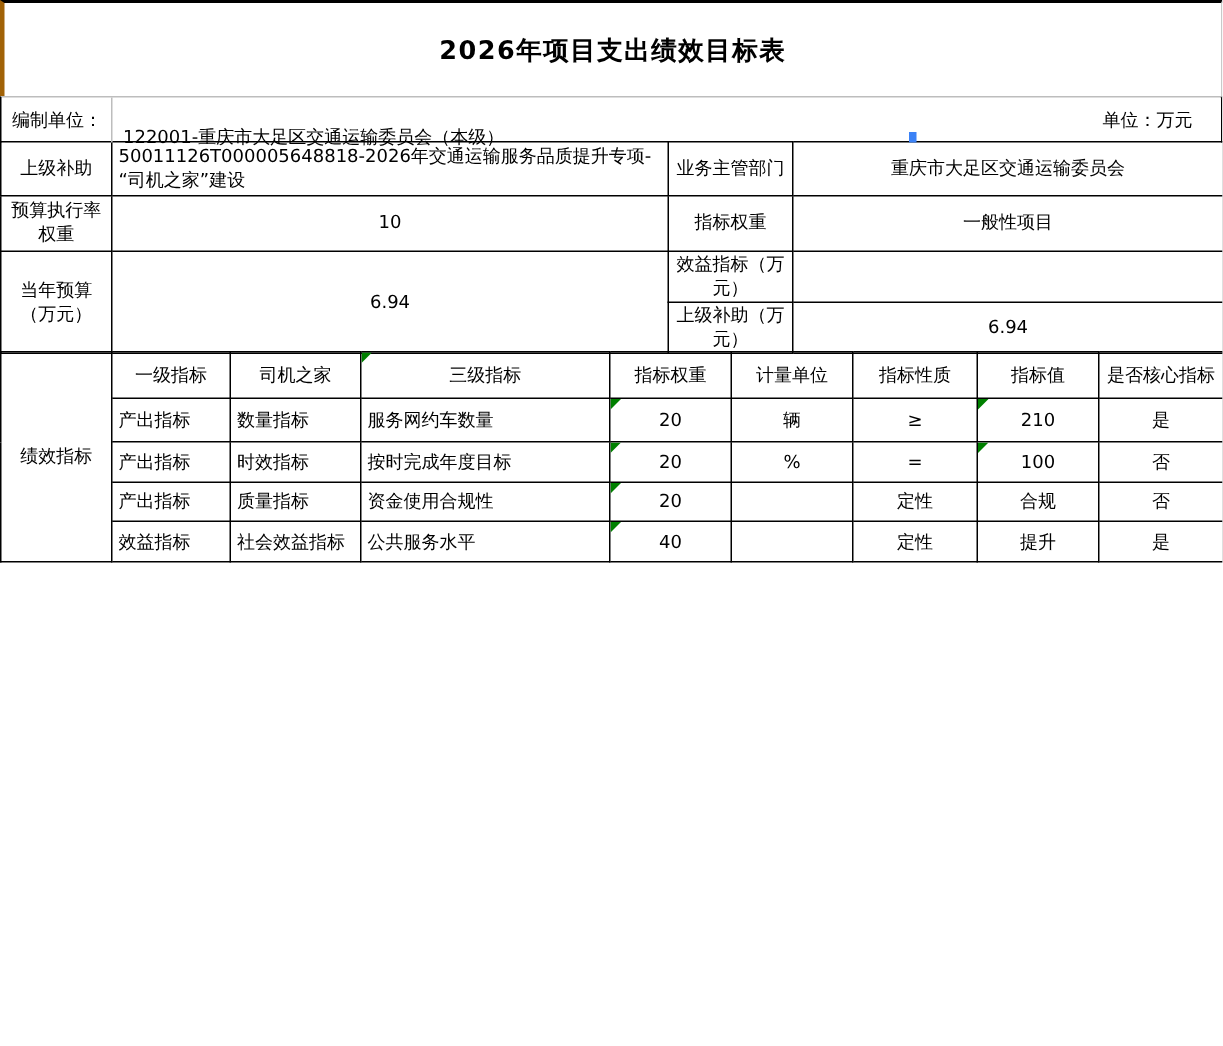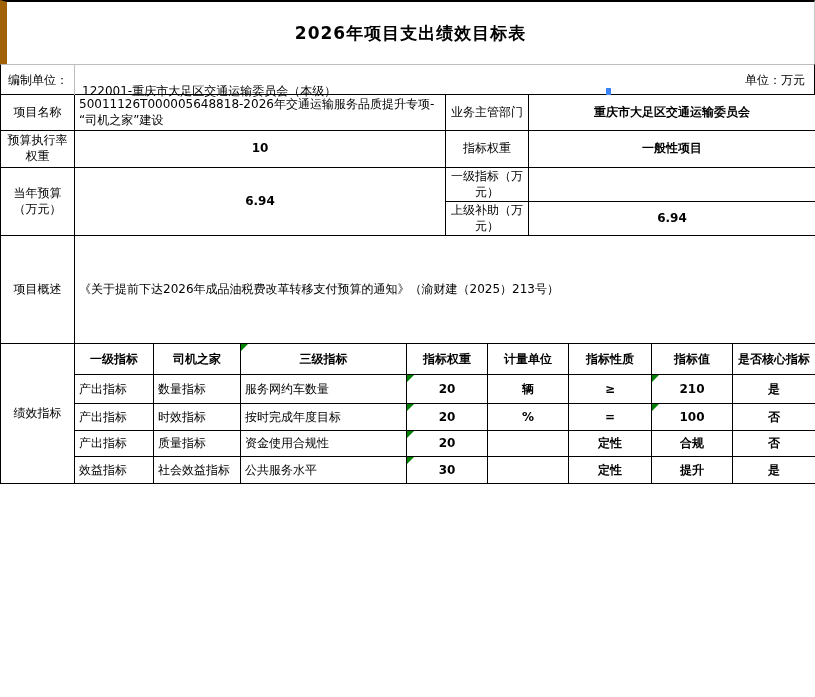"2026年项目支出绩效目标表" .title-block { border-left: 7px solid #a16207 -> 3px solid #a16207 }
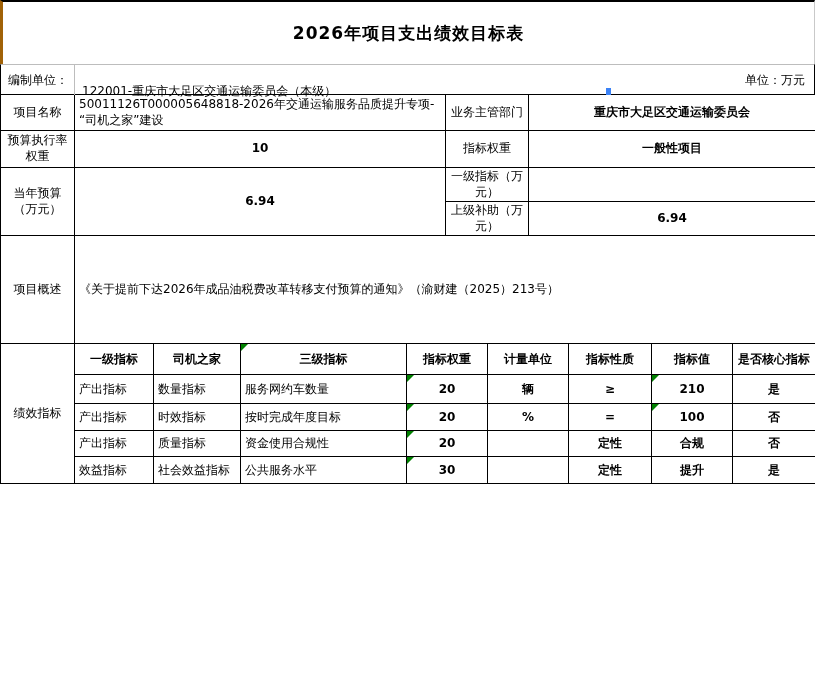"单位：万元" .hcell-unit { padding-right: 9px -> 19px }
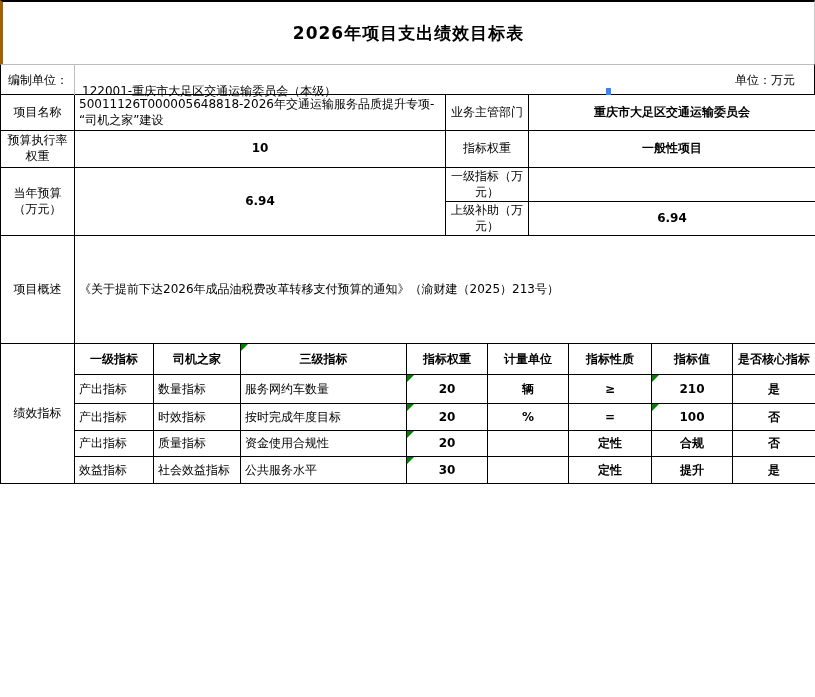"项目名称" td.lbl { text: 项目名称 -> 上级补助 }
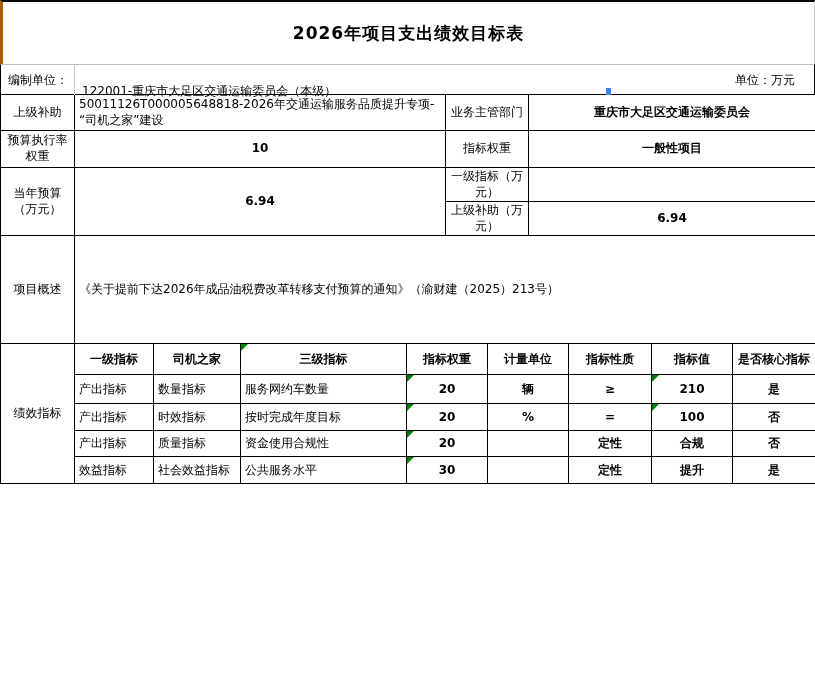"重庆市大足区交通运输委员会" .c { font-weight: bold -> none }
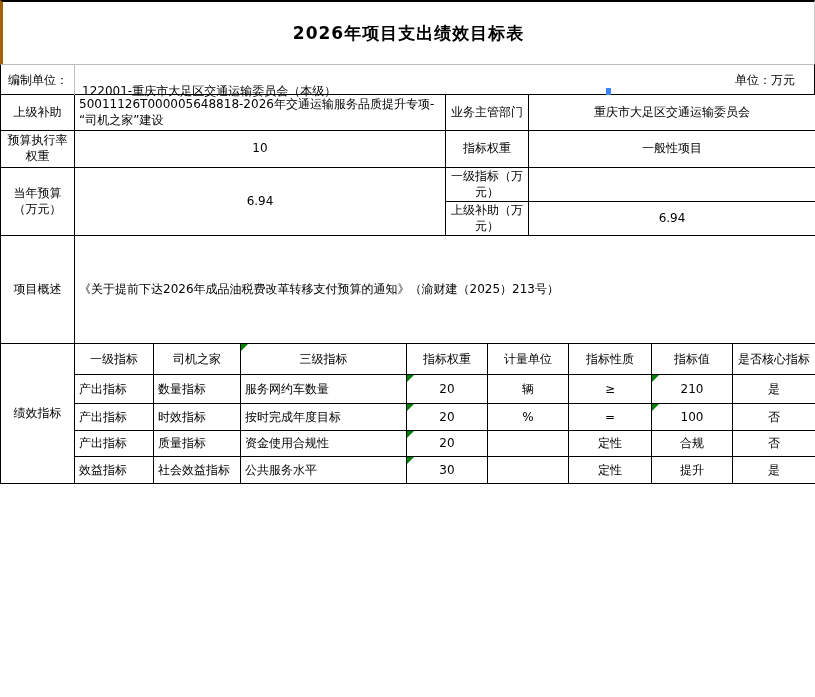"一级指标（万元）" td.lbl { text: 一级 -> 效益 }
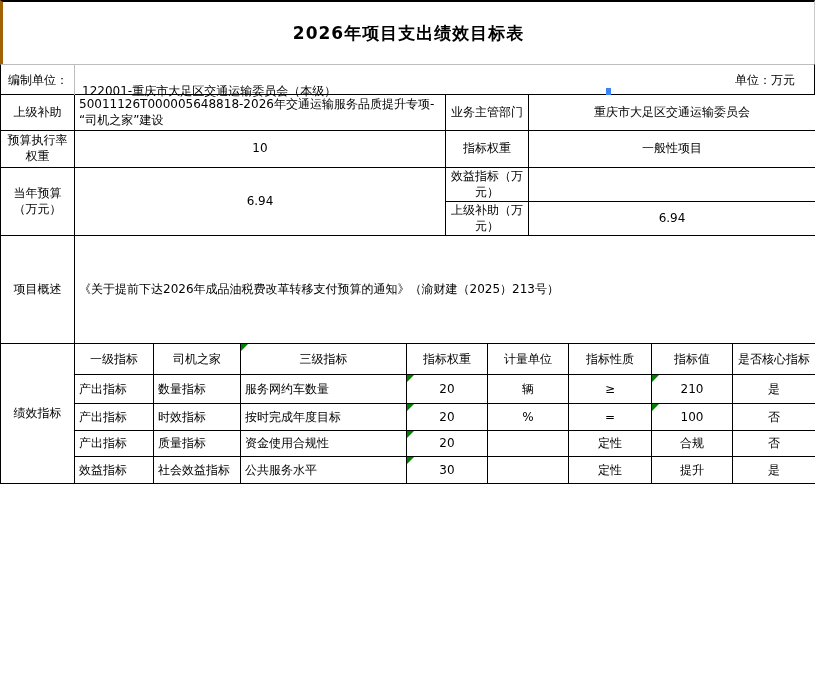"项目概述" tr.h108 { html: <tr> <td>项目概述</td> <td>《关于提前下达2026年成品油税费改革转移支付预算的通知》（渝财建（2025）213号）</td> </tr> -> none }
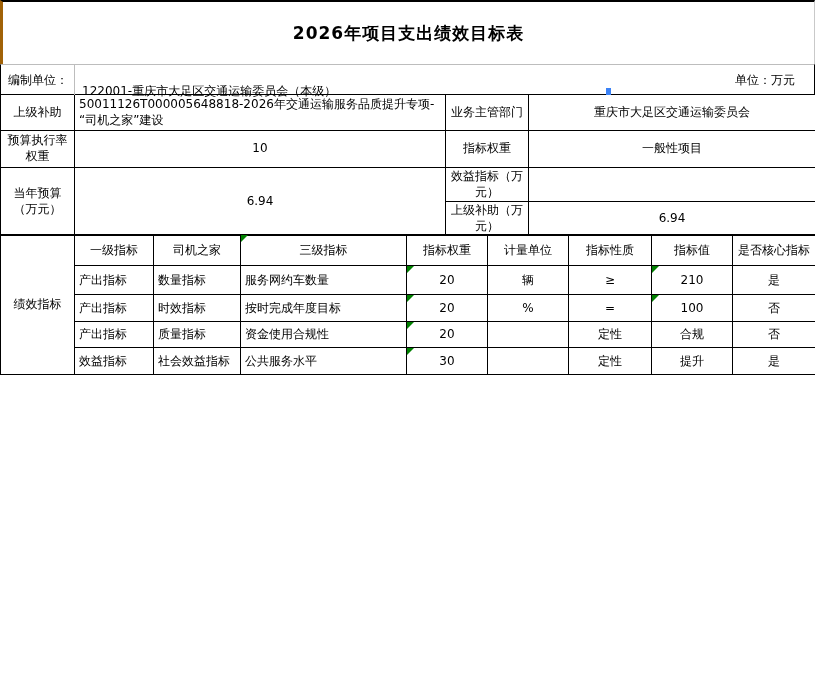"30" span { text: 30 -> 40 }
